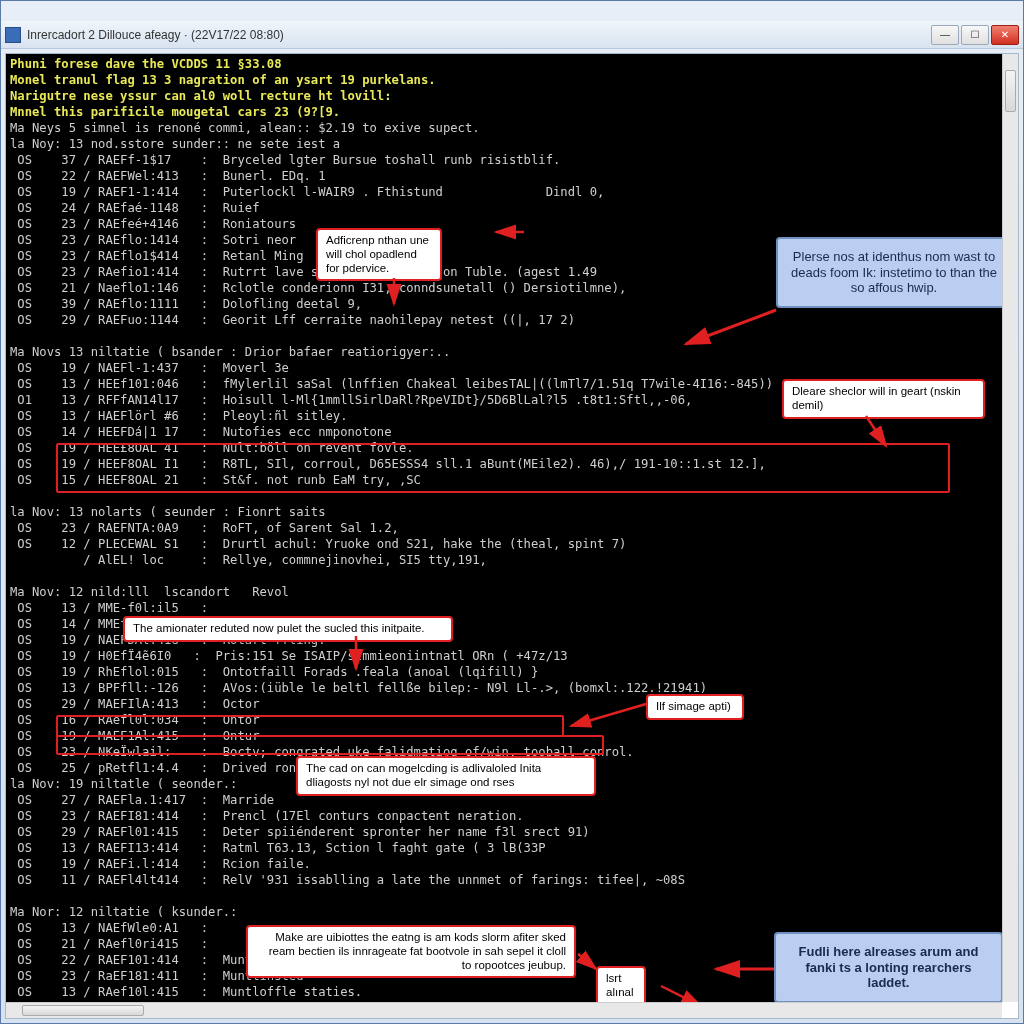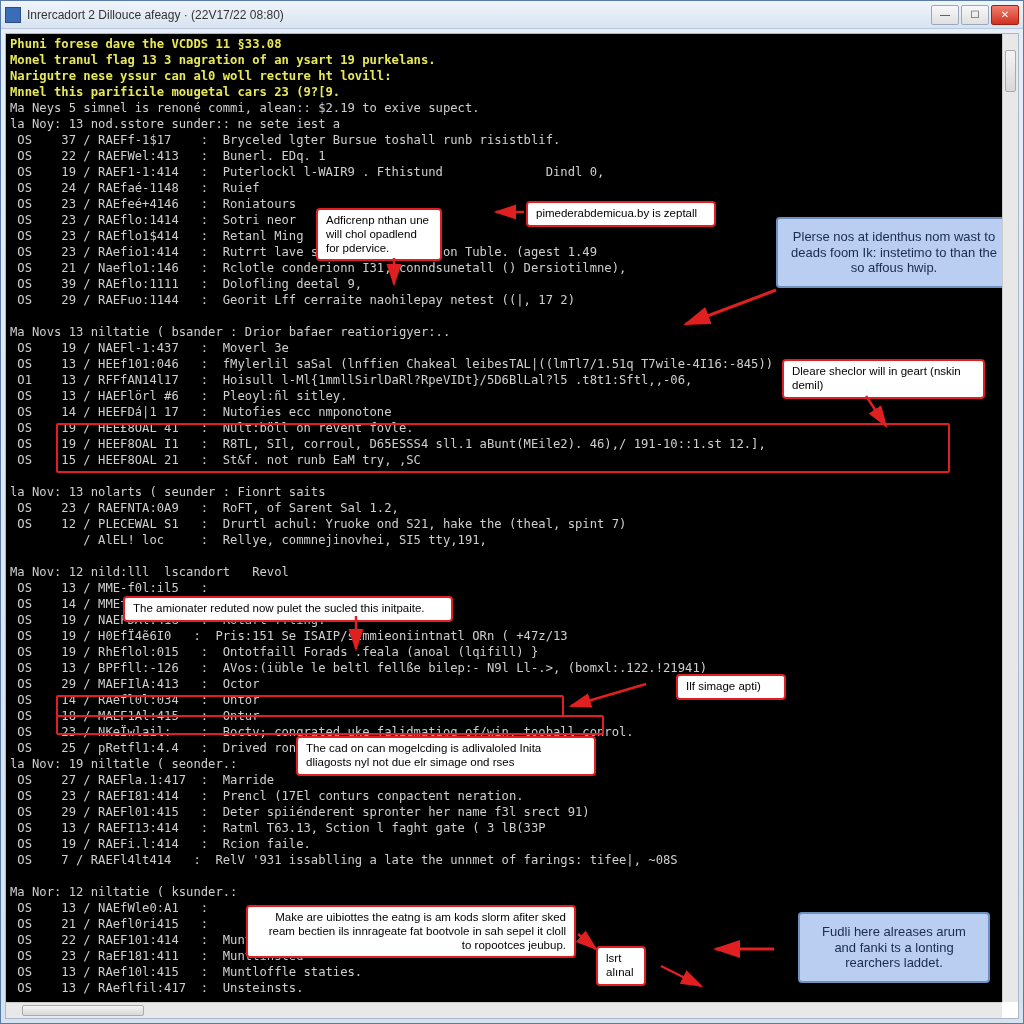"Inrercadort 2 Dillouce afeagy ·" .titlebar { margin-top: none -> 20px }
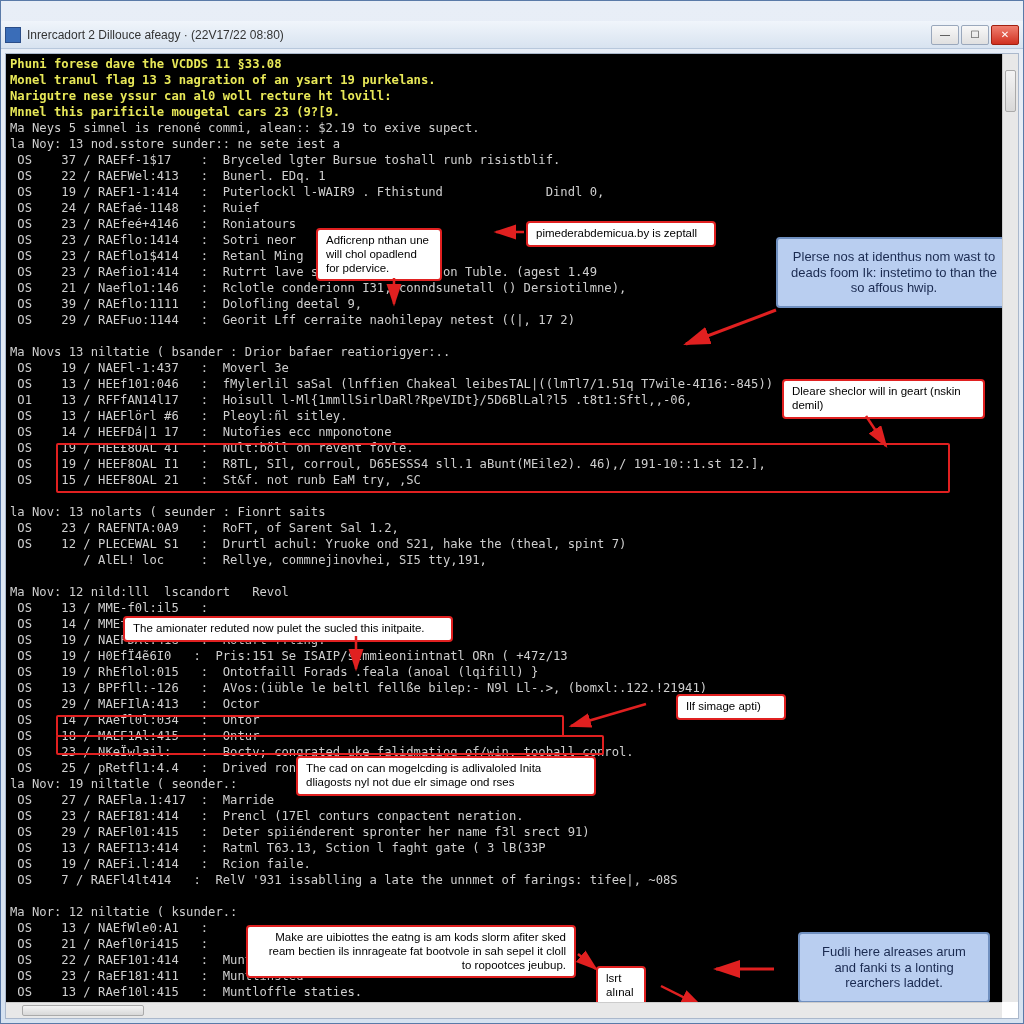"pimederabdemicua.by is zeptall" div.callout { html: <div>pimederabdemicua.by is zeptall</div> -> none }
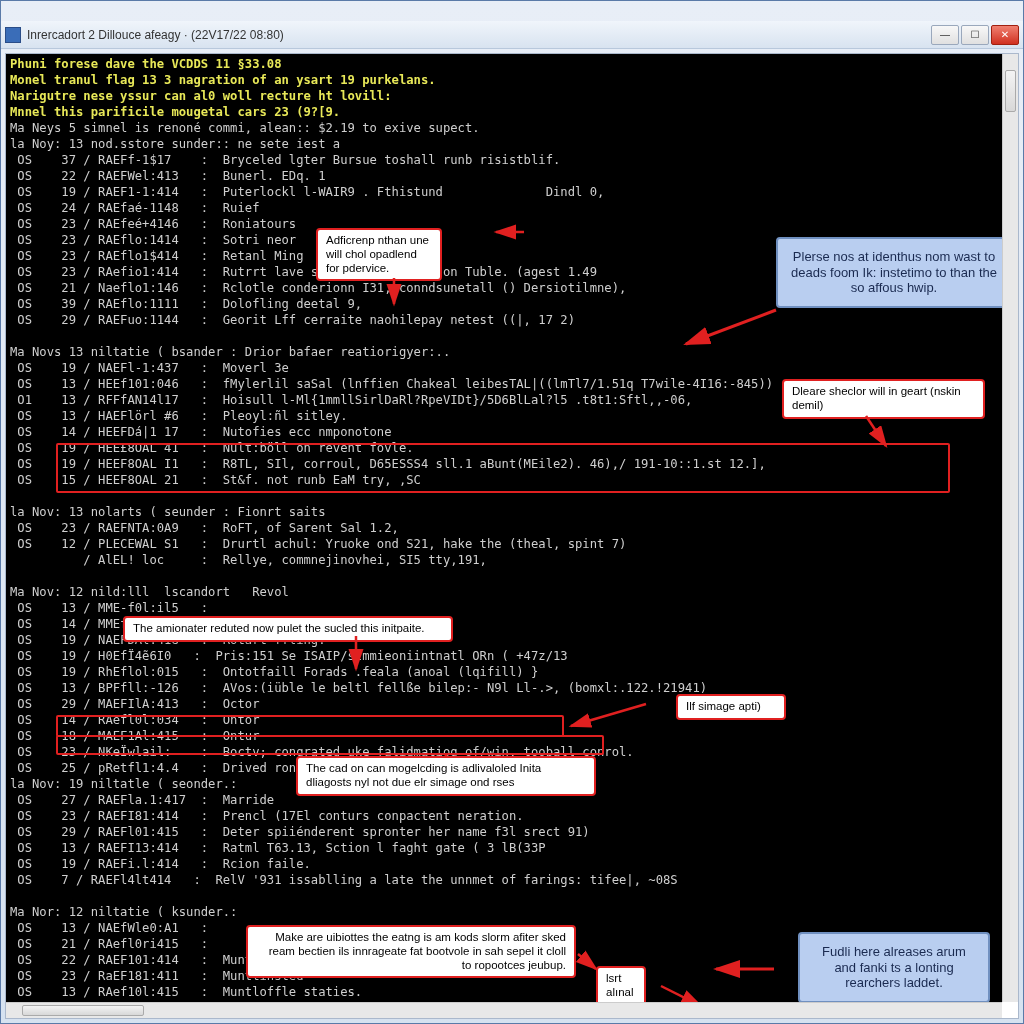"Ilf simage apti)" div.callout { margin-left: 30px -> none; width: 110px -> 98px }
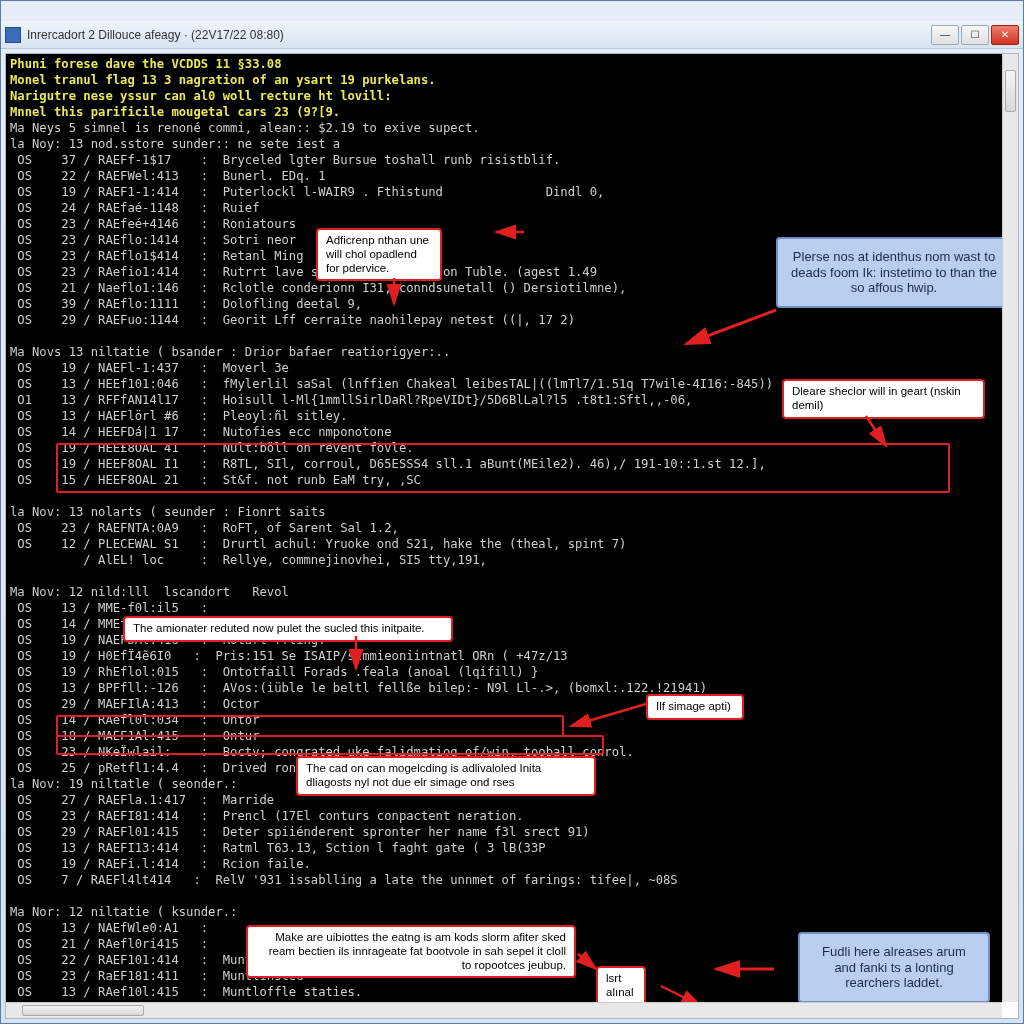"OS 14 / RAefl0l:034 :" span { text: 14 -> 16 }
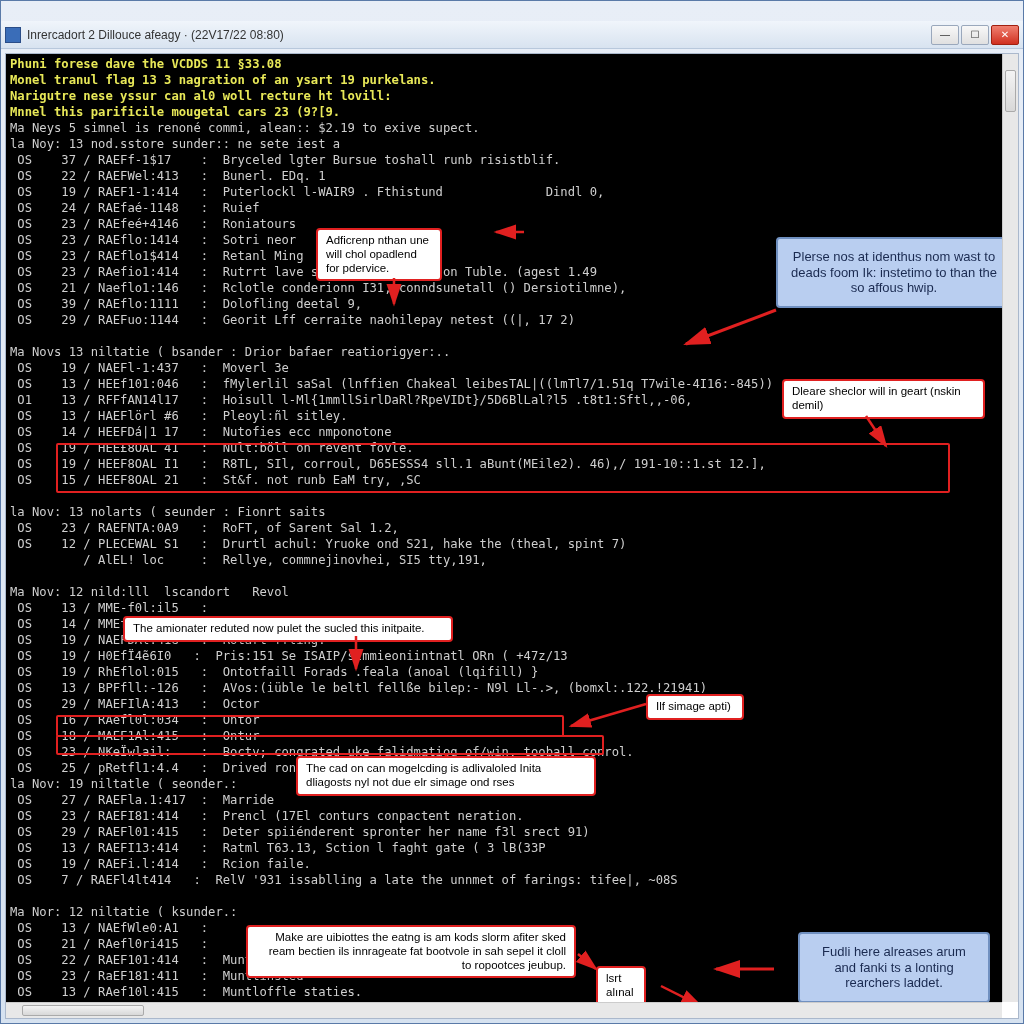"OS 18 / MAEF1Al:415 :" span { text: 18 -> 19 }
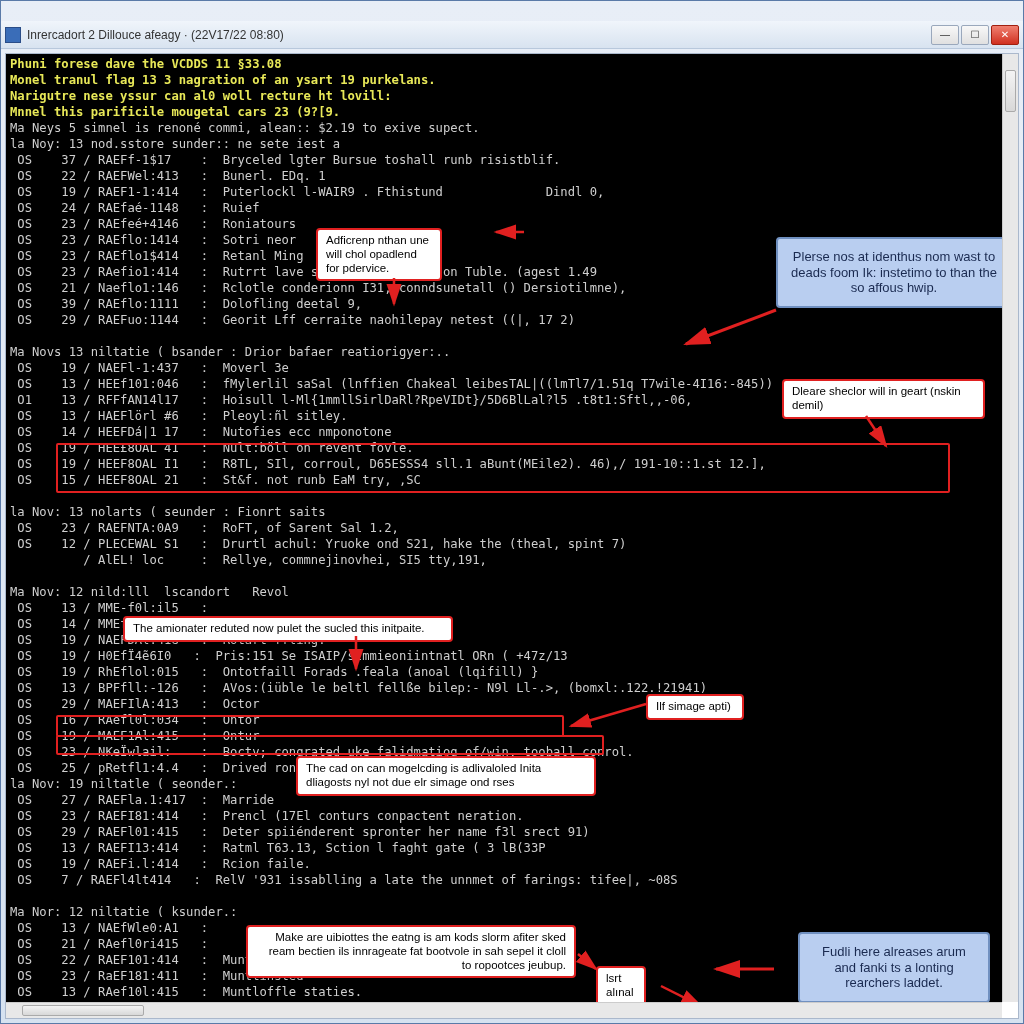"OS 7 / RAEFl4lt414 :" span { text: 7 -> 11 }
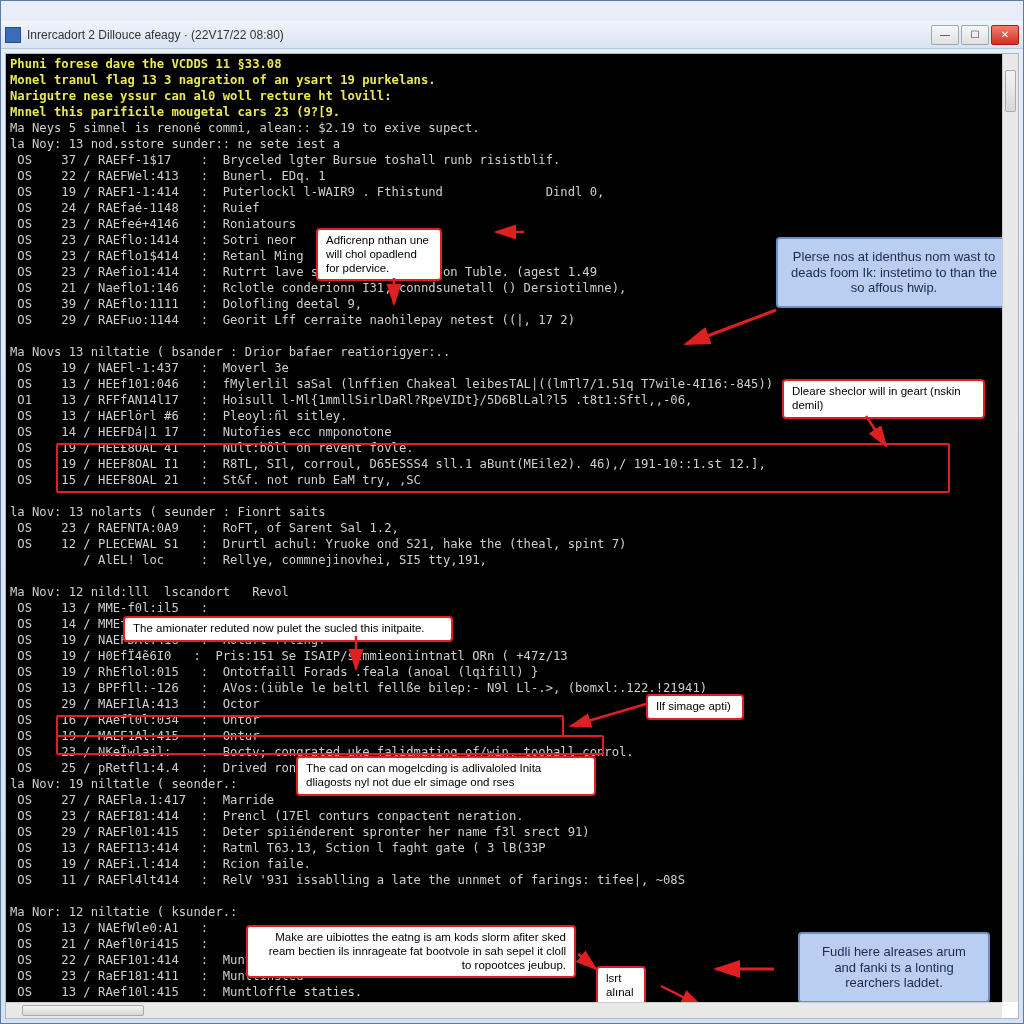"Fudli here alreases arum and" div.callout { font-weight: none -> bold; left: 792px -> 768px; width: 192px -> 229px }
